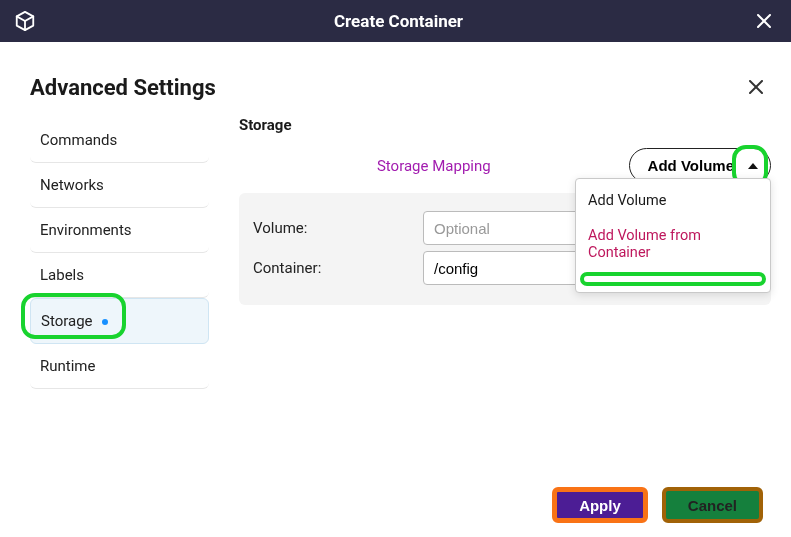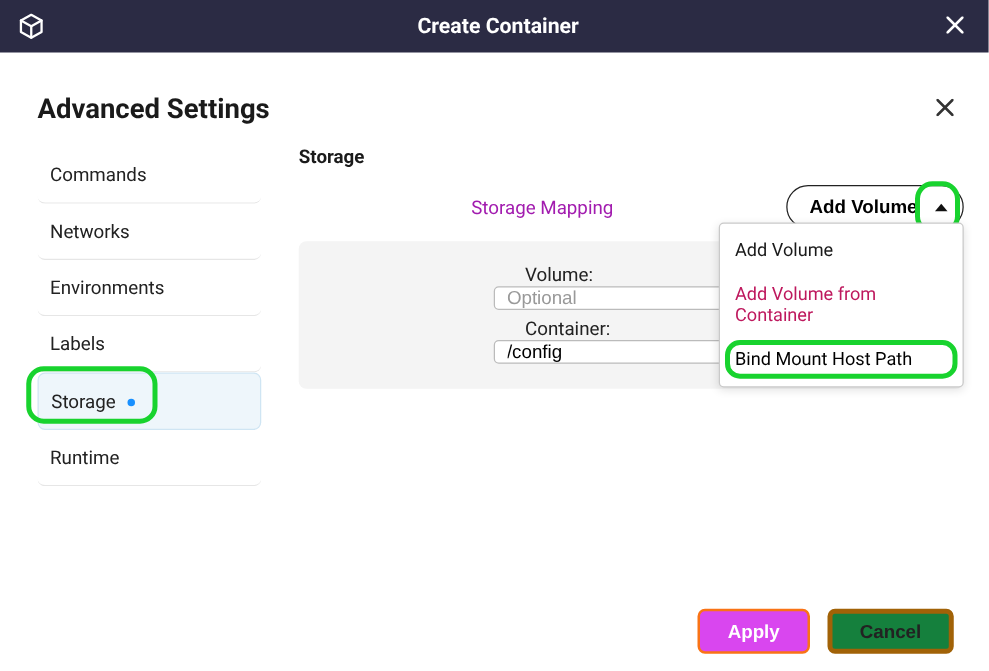"Volume:" .form-row { flex-direction: column -> none }
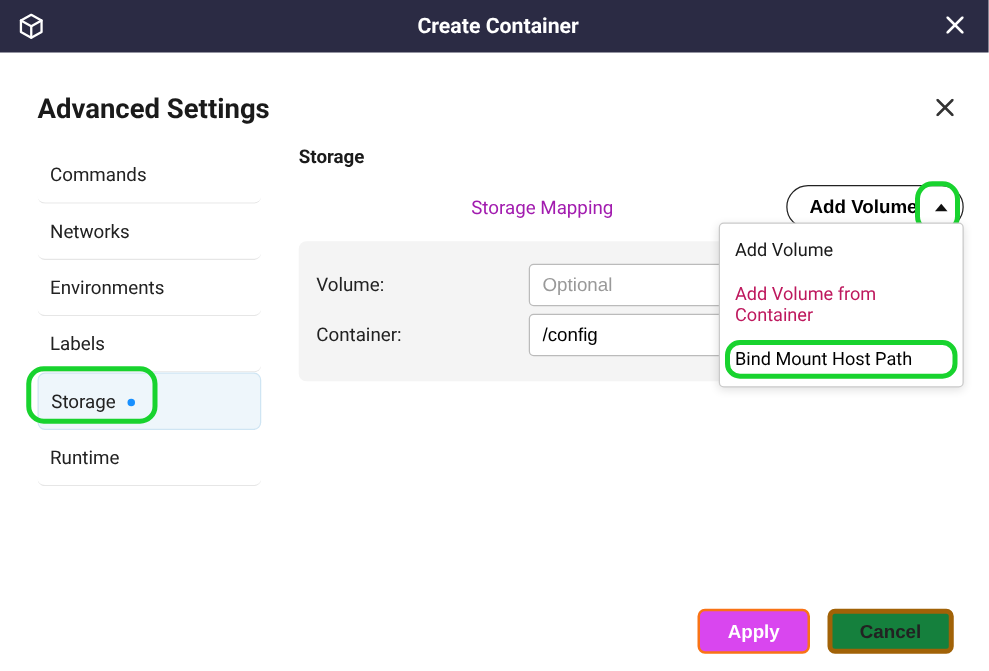"Bind Mount Host Path" span { html: <span>Bind Mount Host Path</span> -> none }
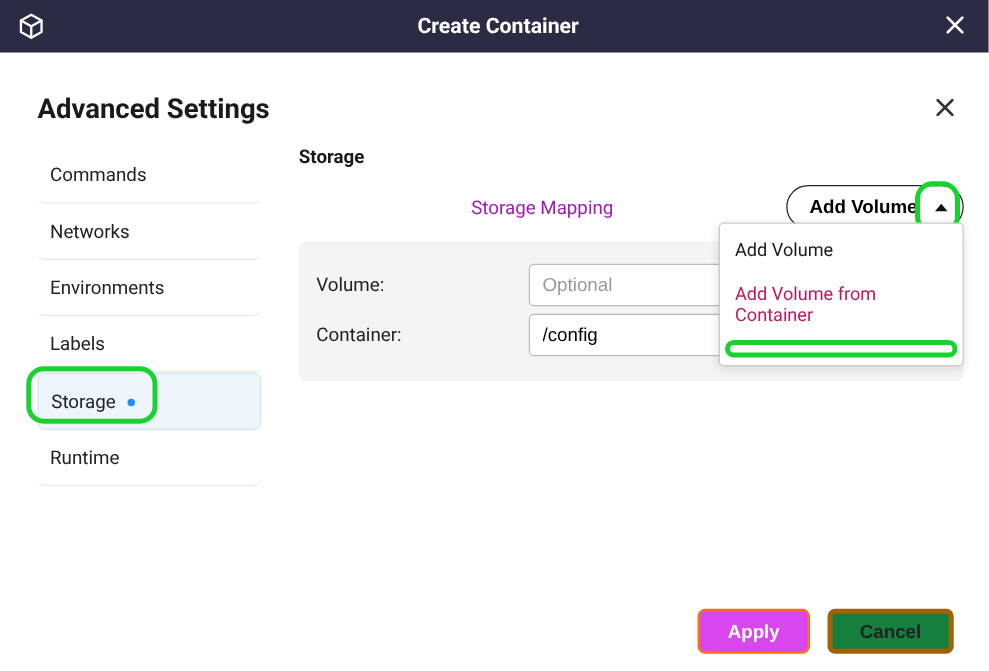"Apply" .btn-primary { background: #d946ef -> #4c1d95; border: 2px solid #f97316 -> 5px solid #f97316 }
